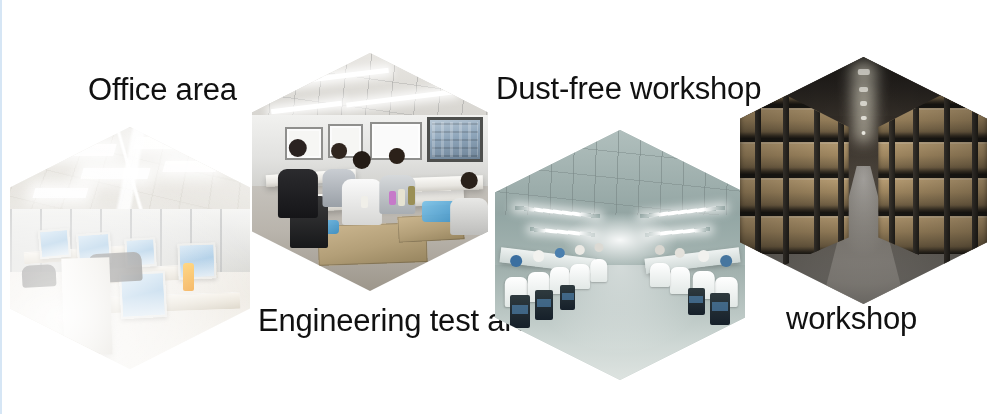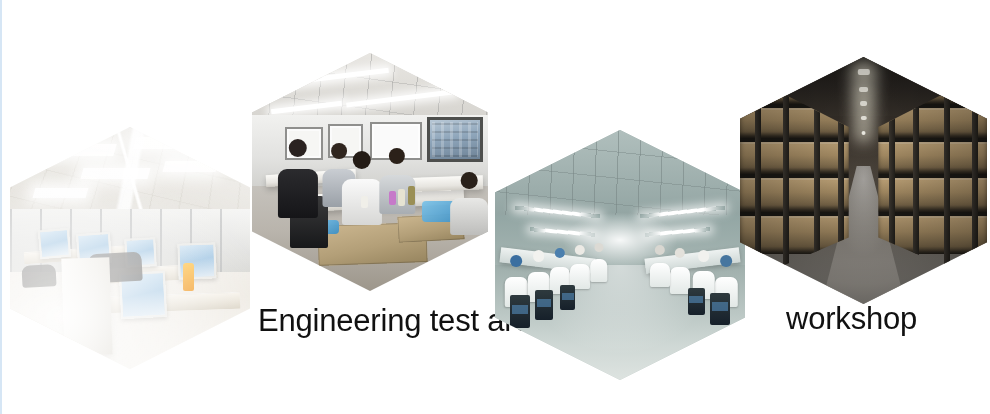"Office area" div.caption { html: none -> <div>Office area</div> }
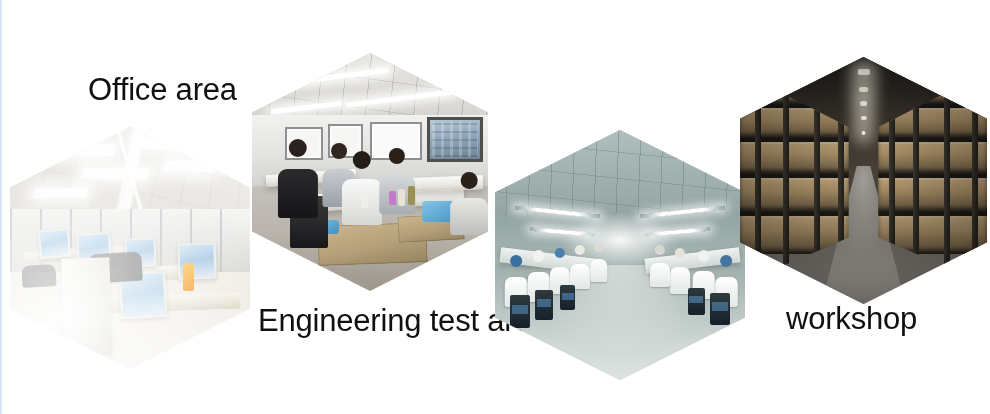"Dust-free workshop" div.caption { html: none -> <div>Dust-free workshop</div> }
